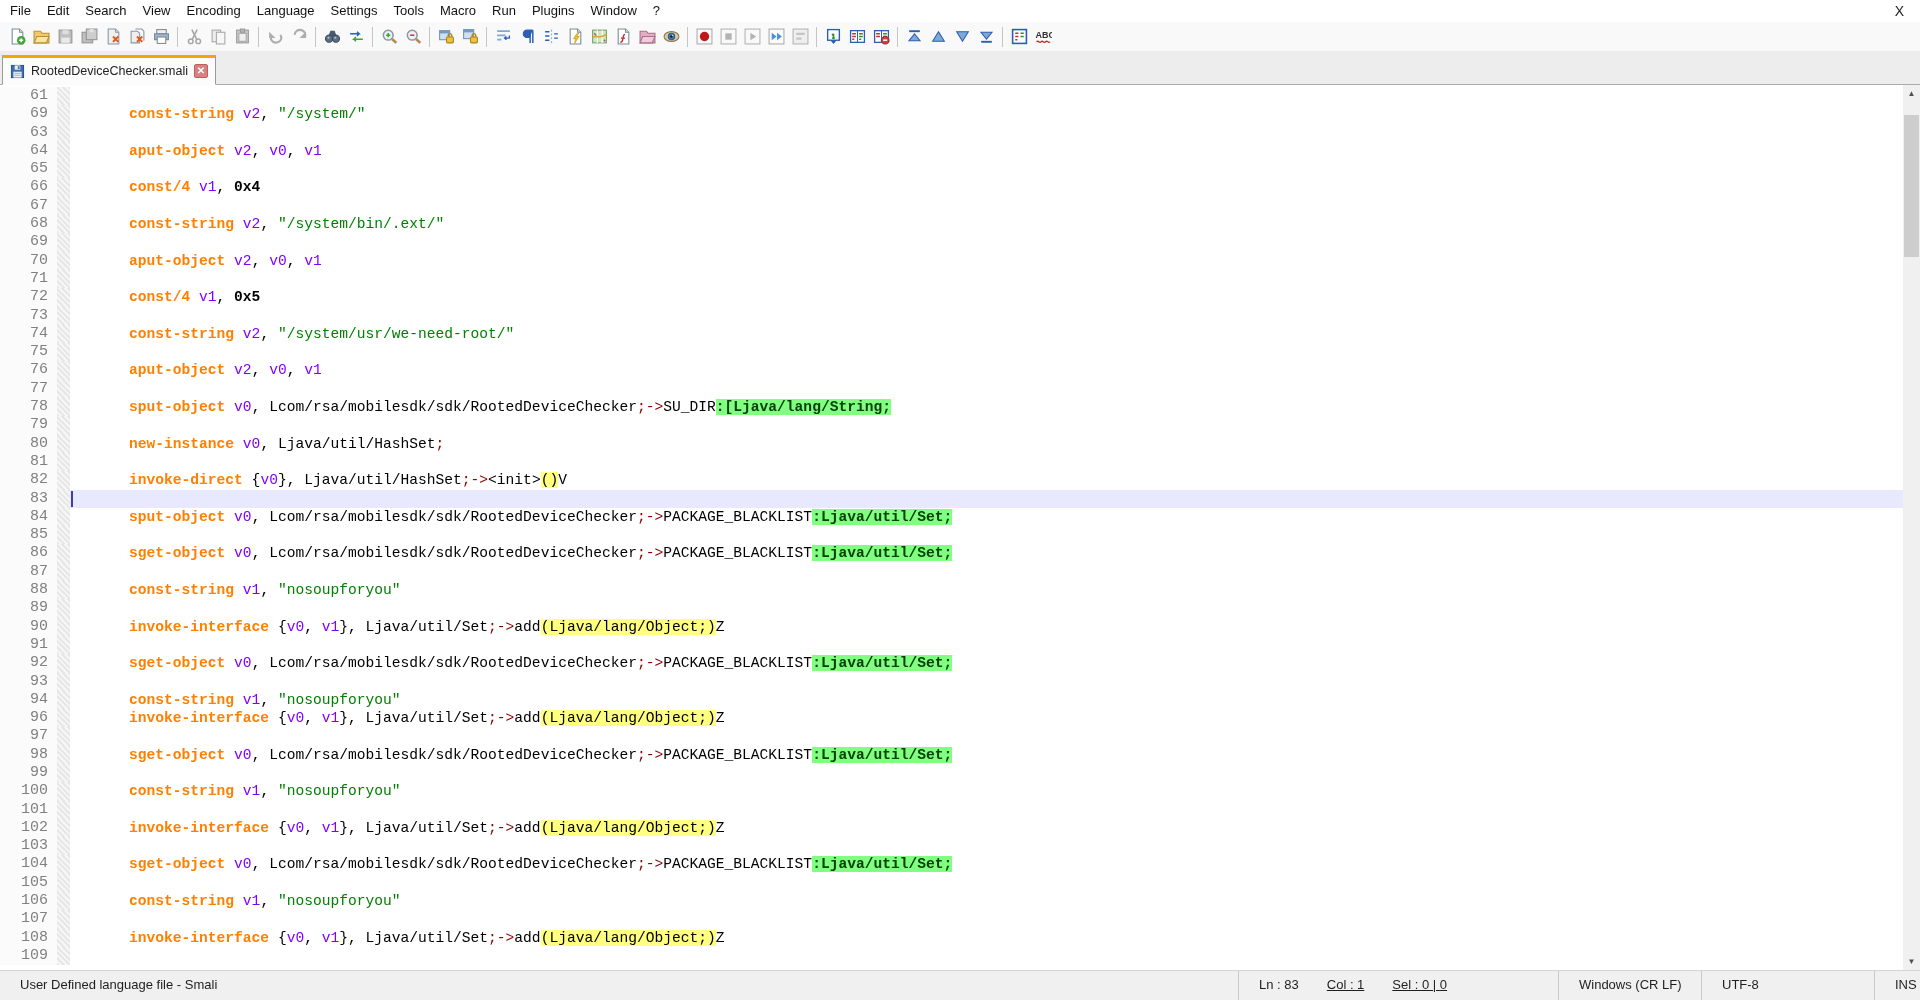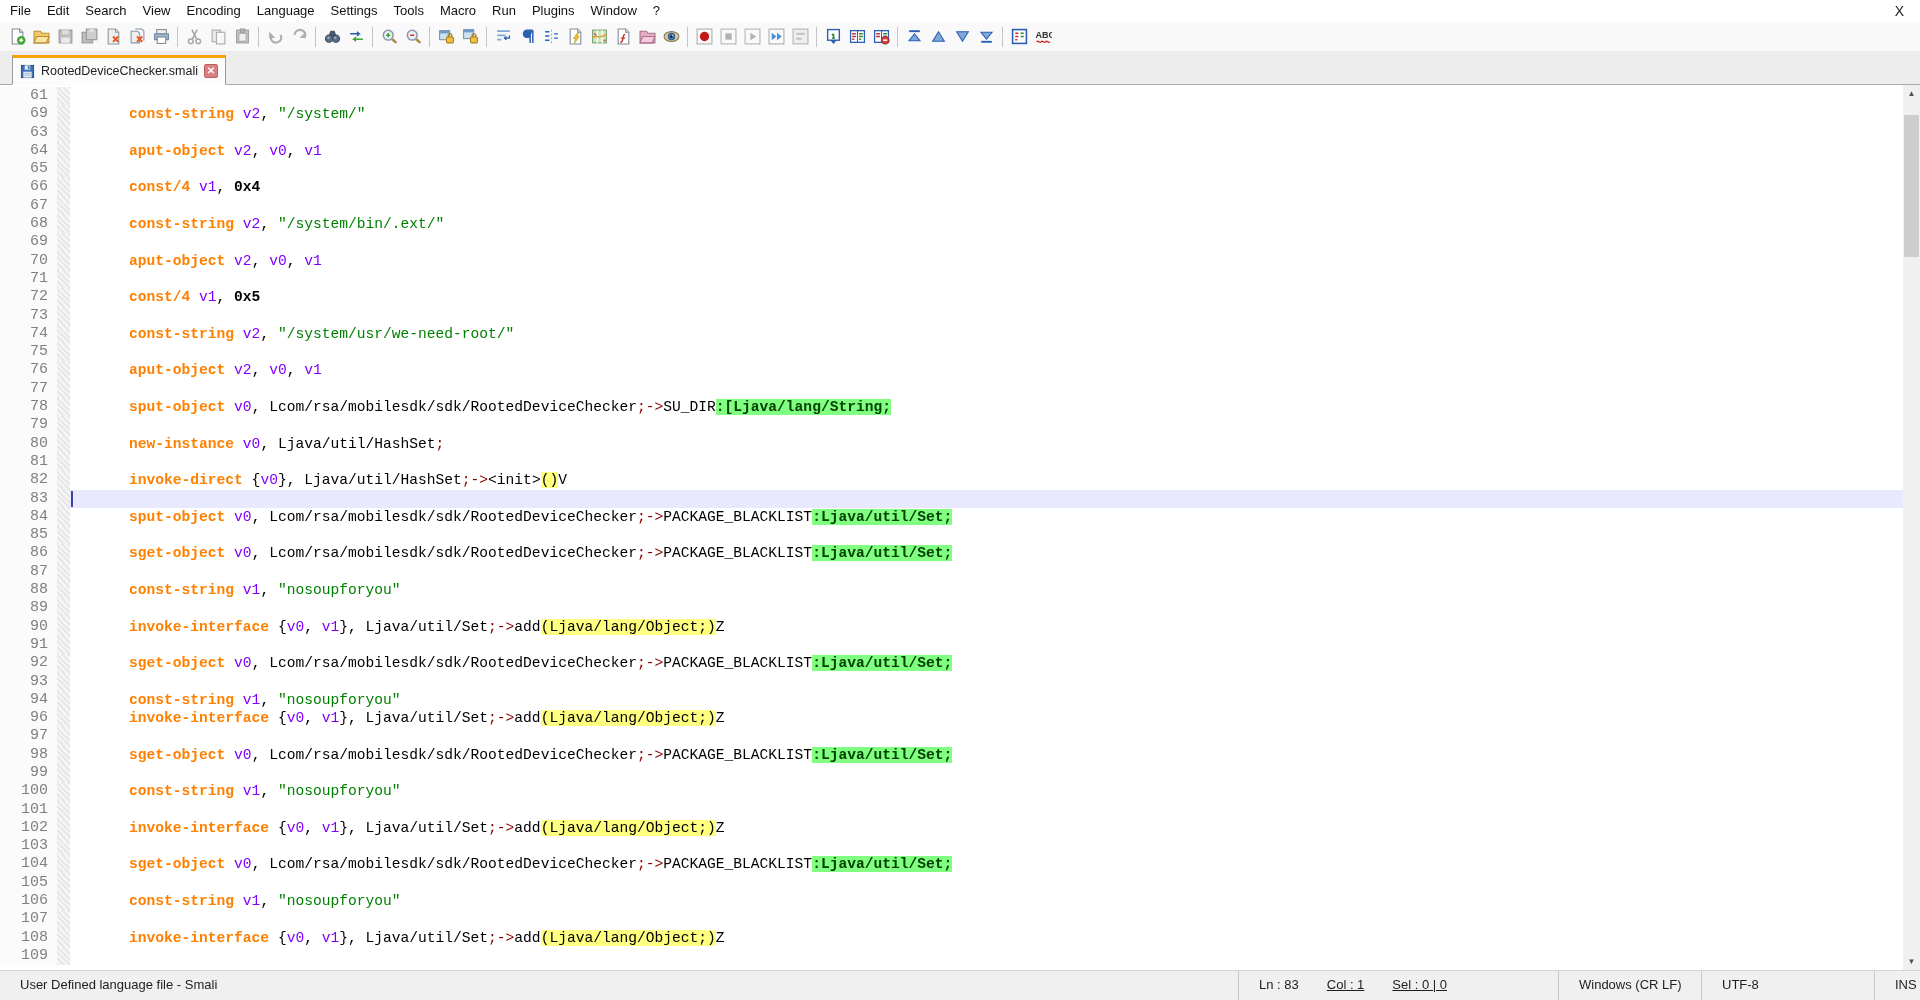"RootedDeviceChecker.smali" .tabbar { padding-left: 12px -> 2px }
